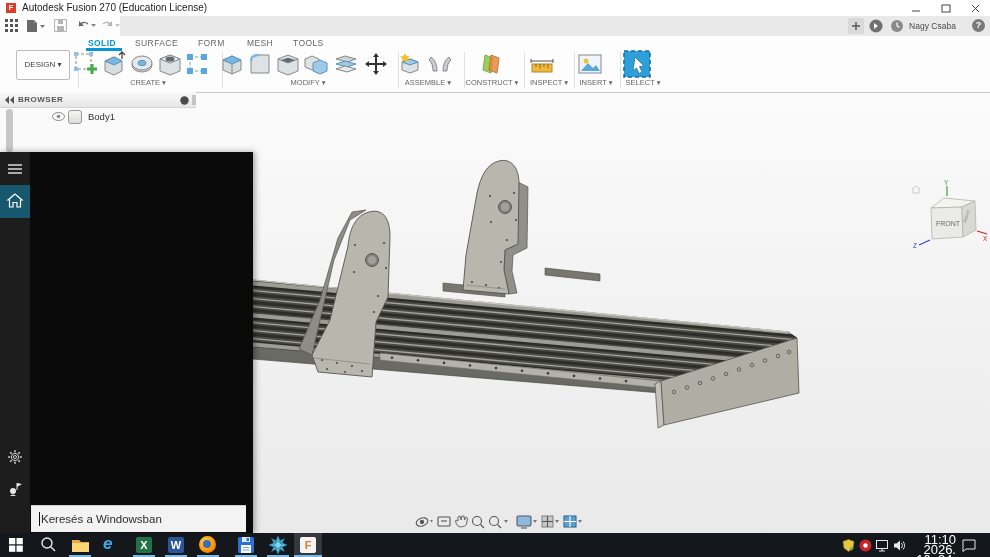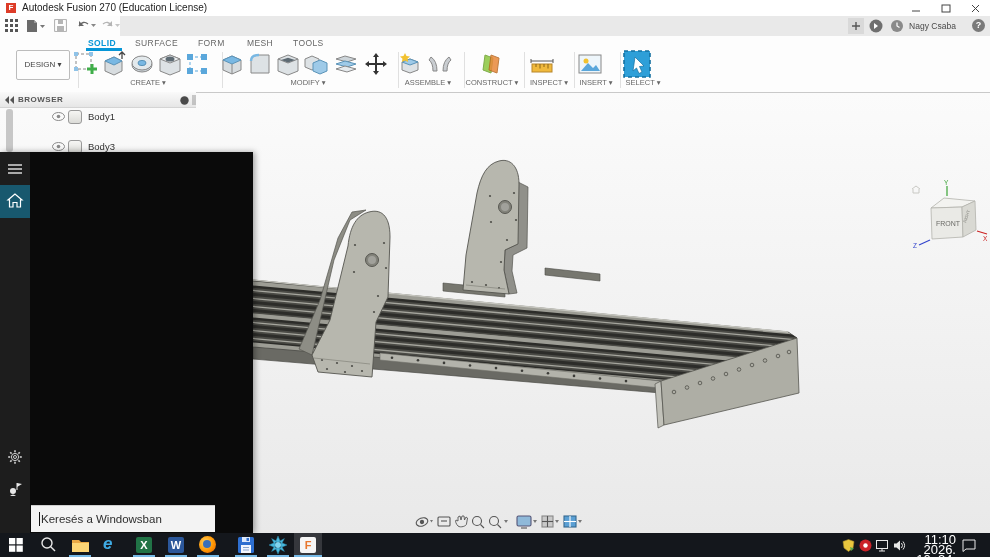"Body3" div.abs { html: <div> <span> <svg> <ellipse></ellipse> <circle></circle> </svg> </span> <span></span> <span>Body3</span> </div> -> none }
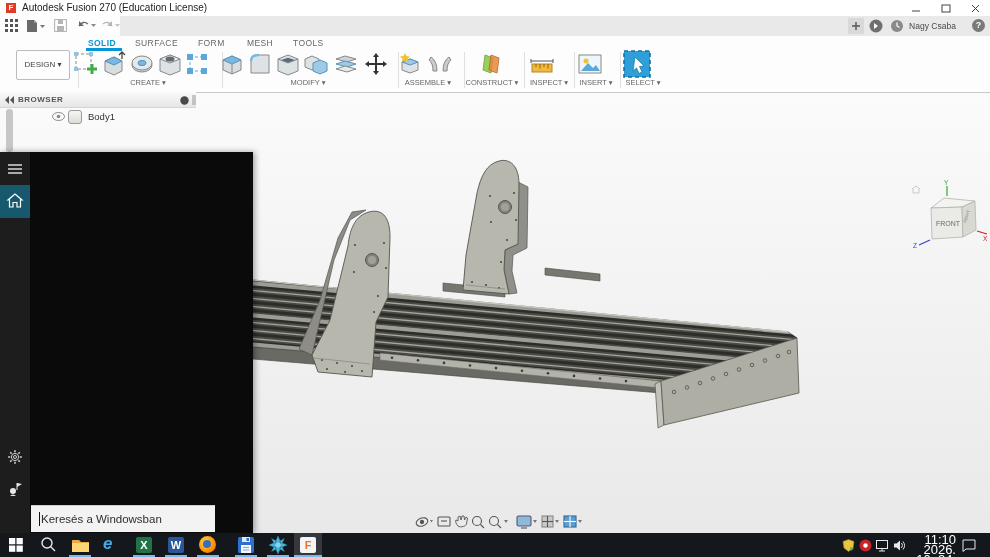"Keresés a Windowsban" .searchbox { width: 184px -> 215px }
